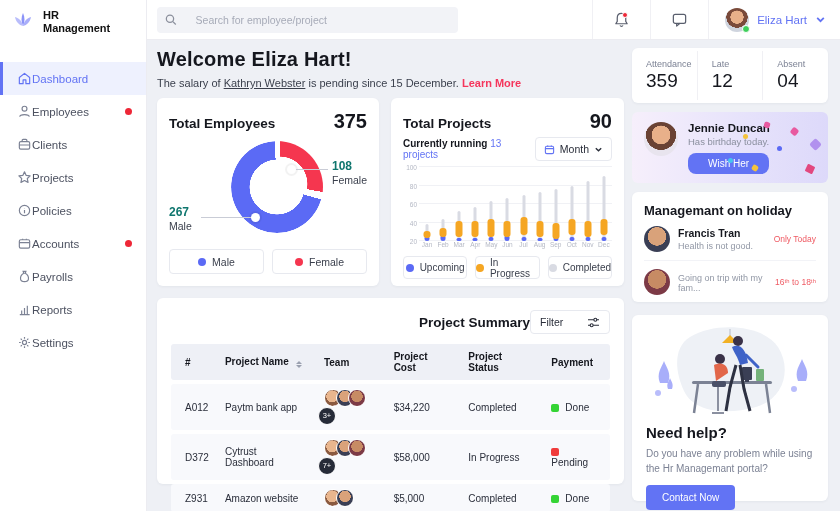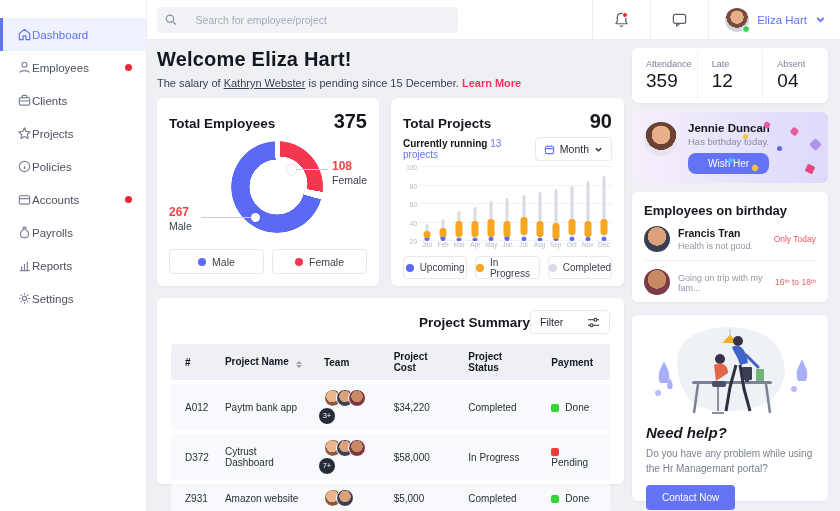"HR" div.logo { html: none -> <div> <svg> <path></path> <path></path> <path></path> </svg> <div> <div>HR</div> <div>Management</div> </div> </div> }
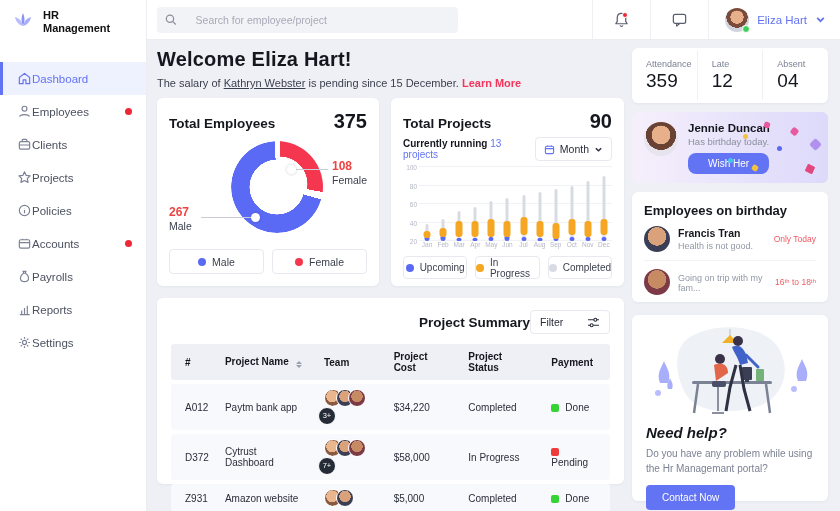"108" .d-lab b { color: #ef4444 -> #0f766e }
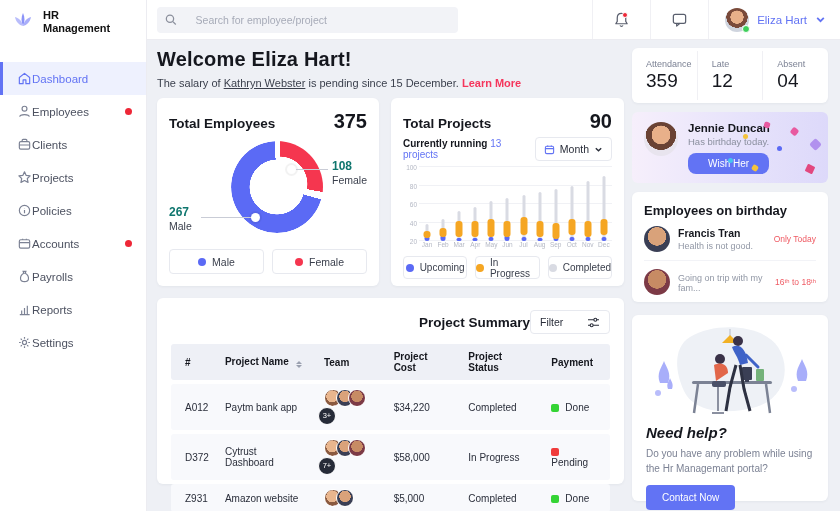"Employees on birthday" div.holi-title { text: Employees on birthday -> Managemant on holiday }
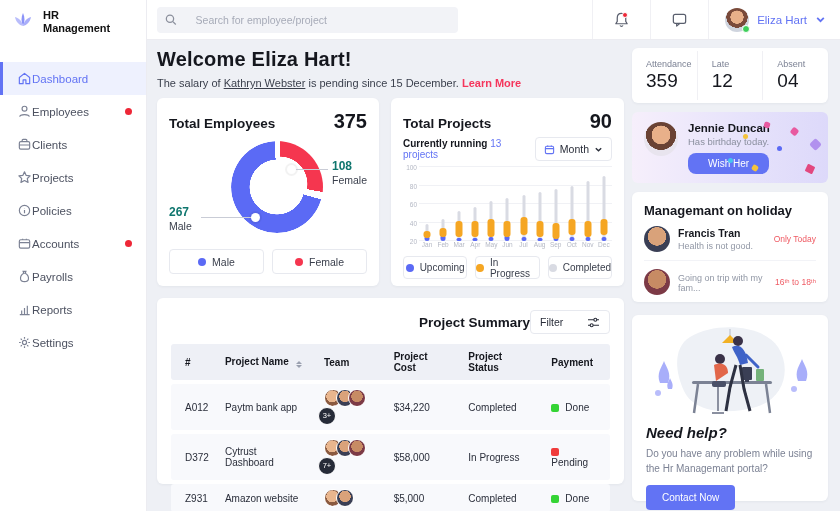"Need help?" .help-title { font-style: italic -> none }
